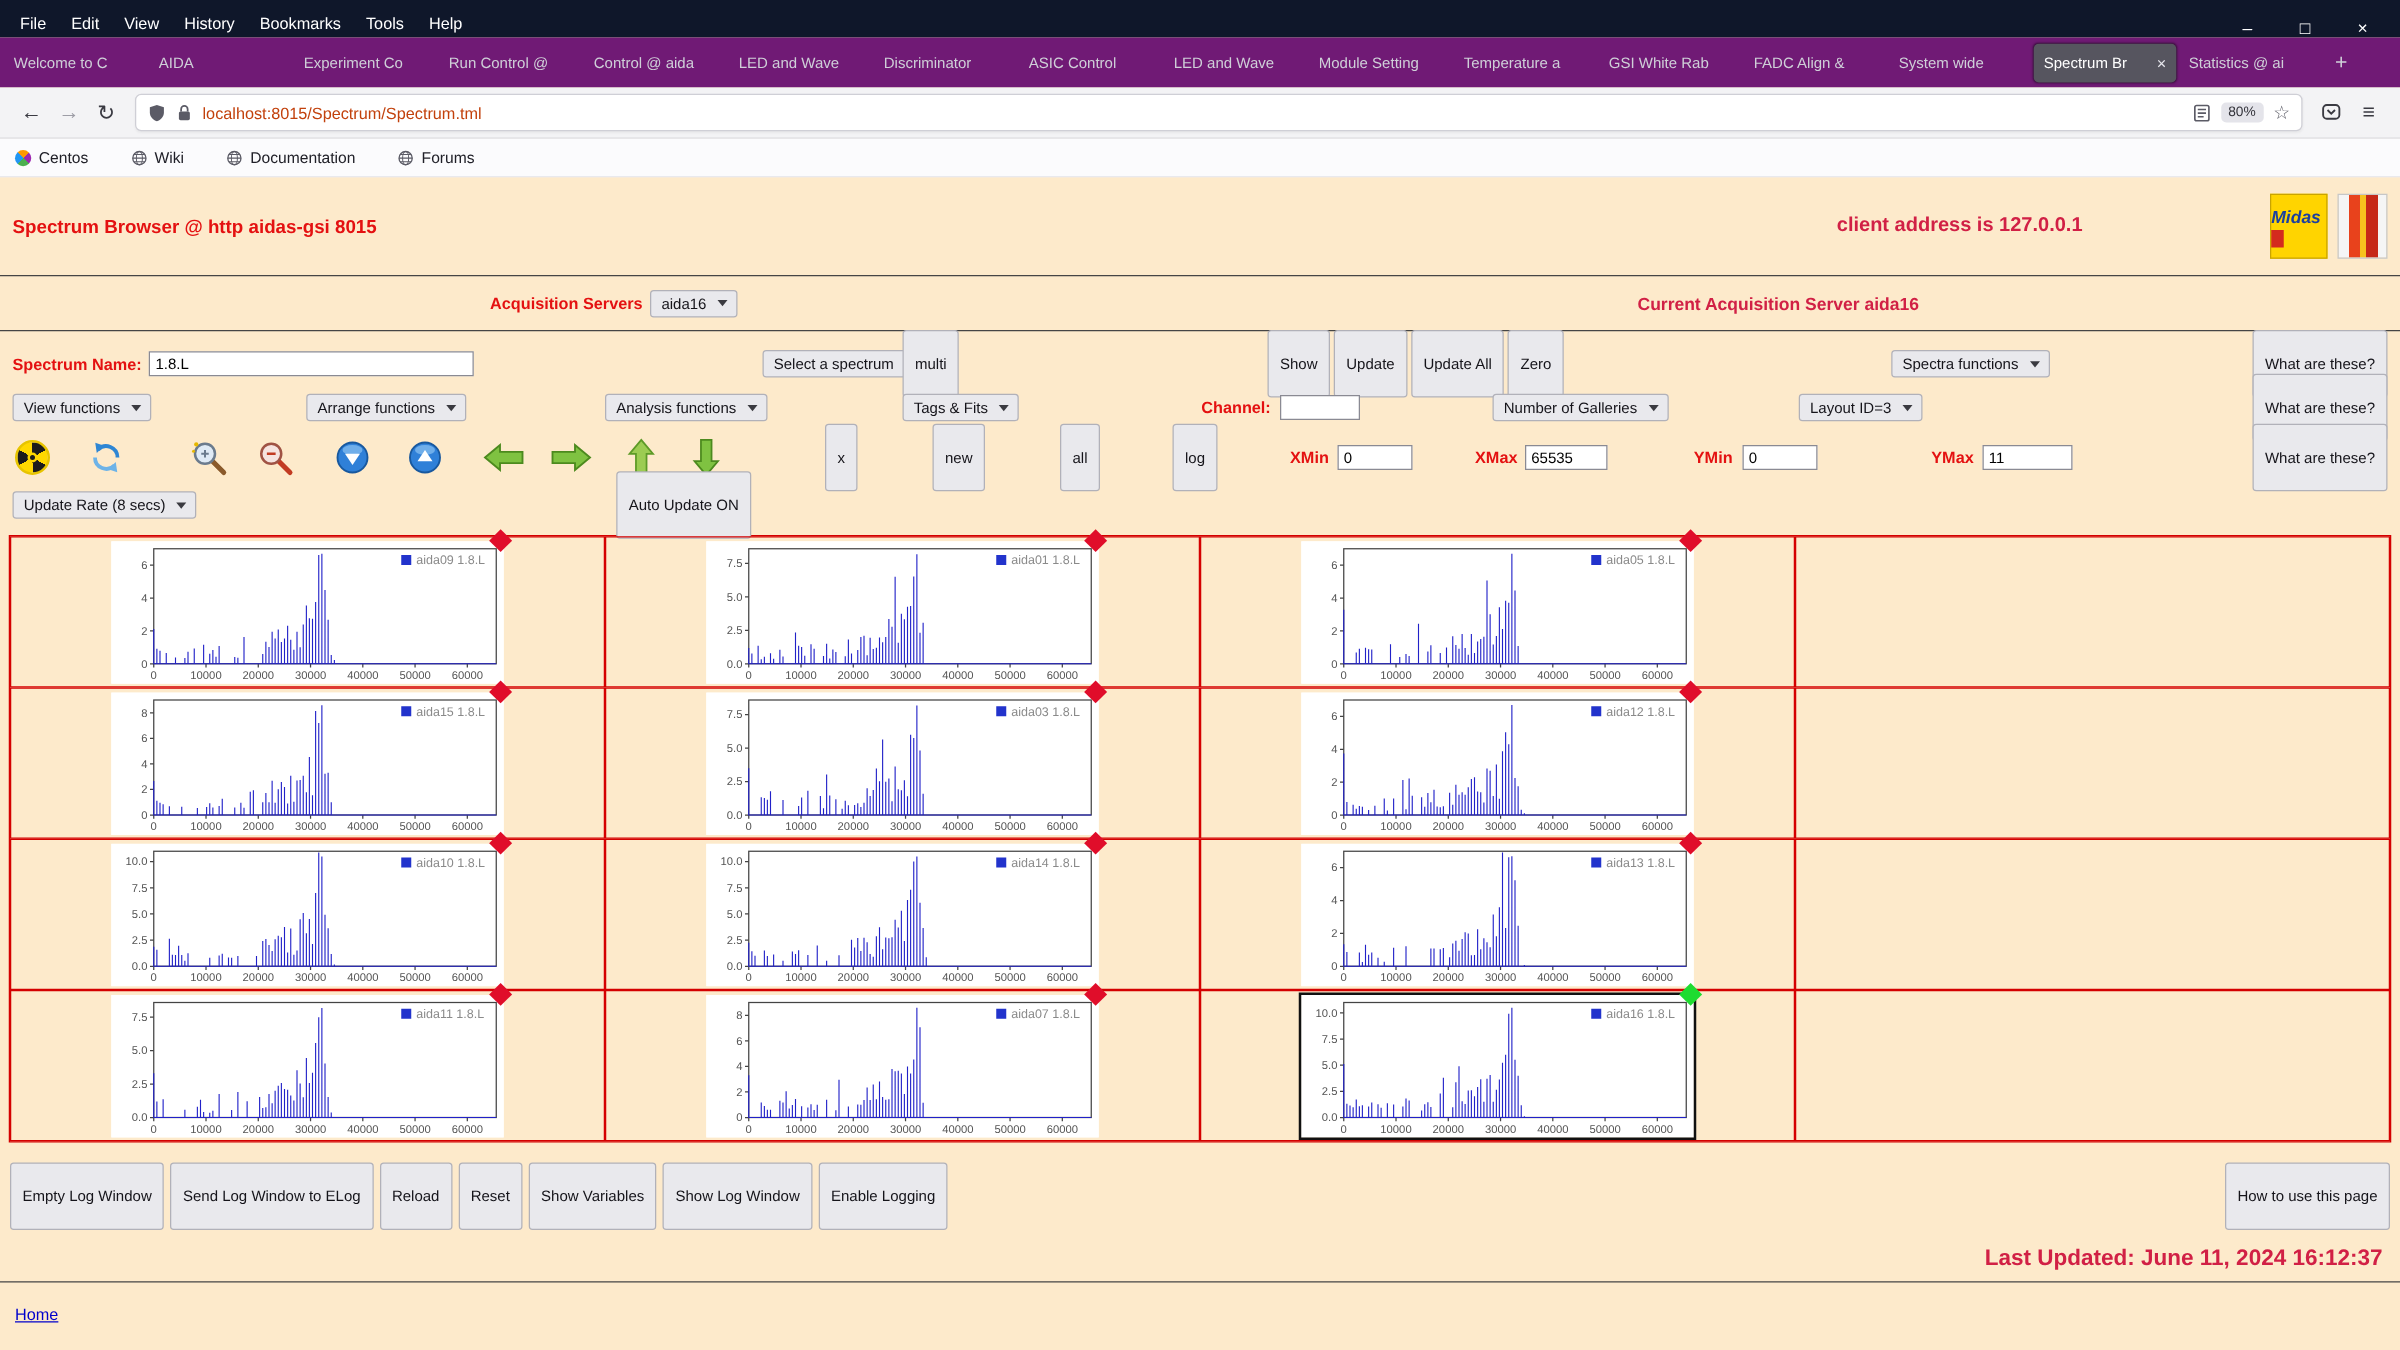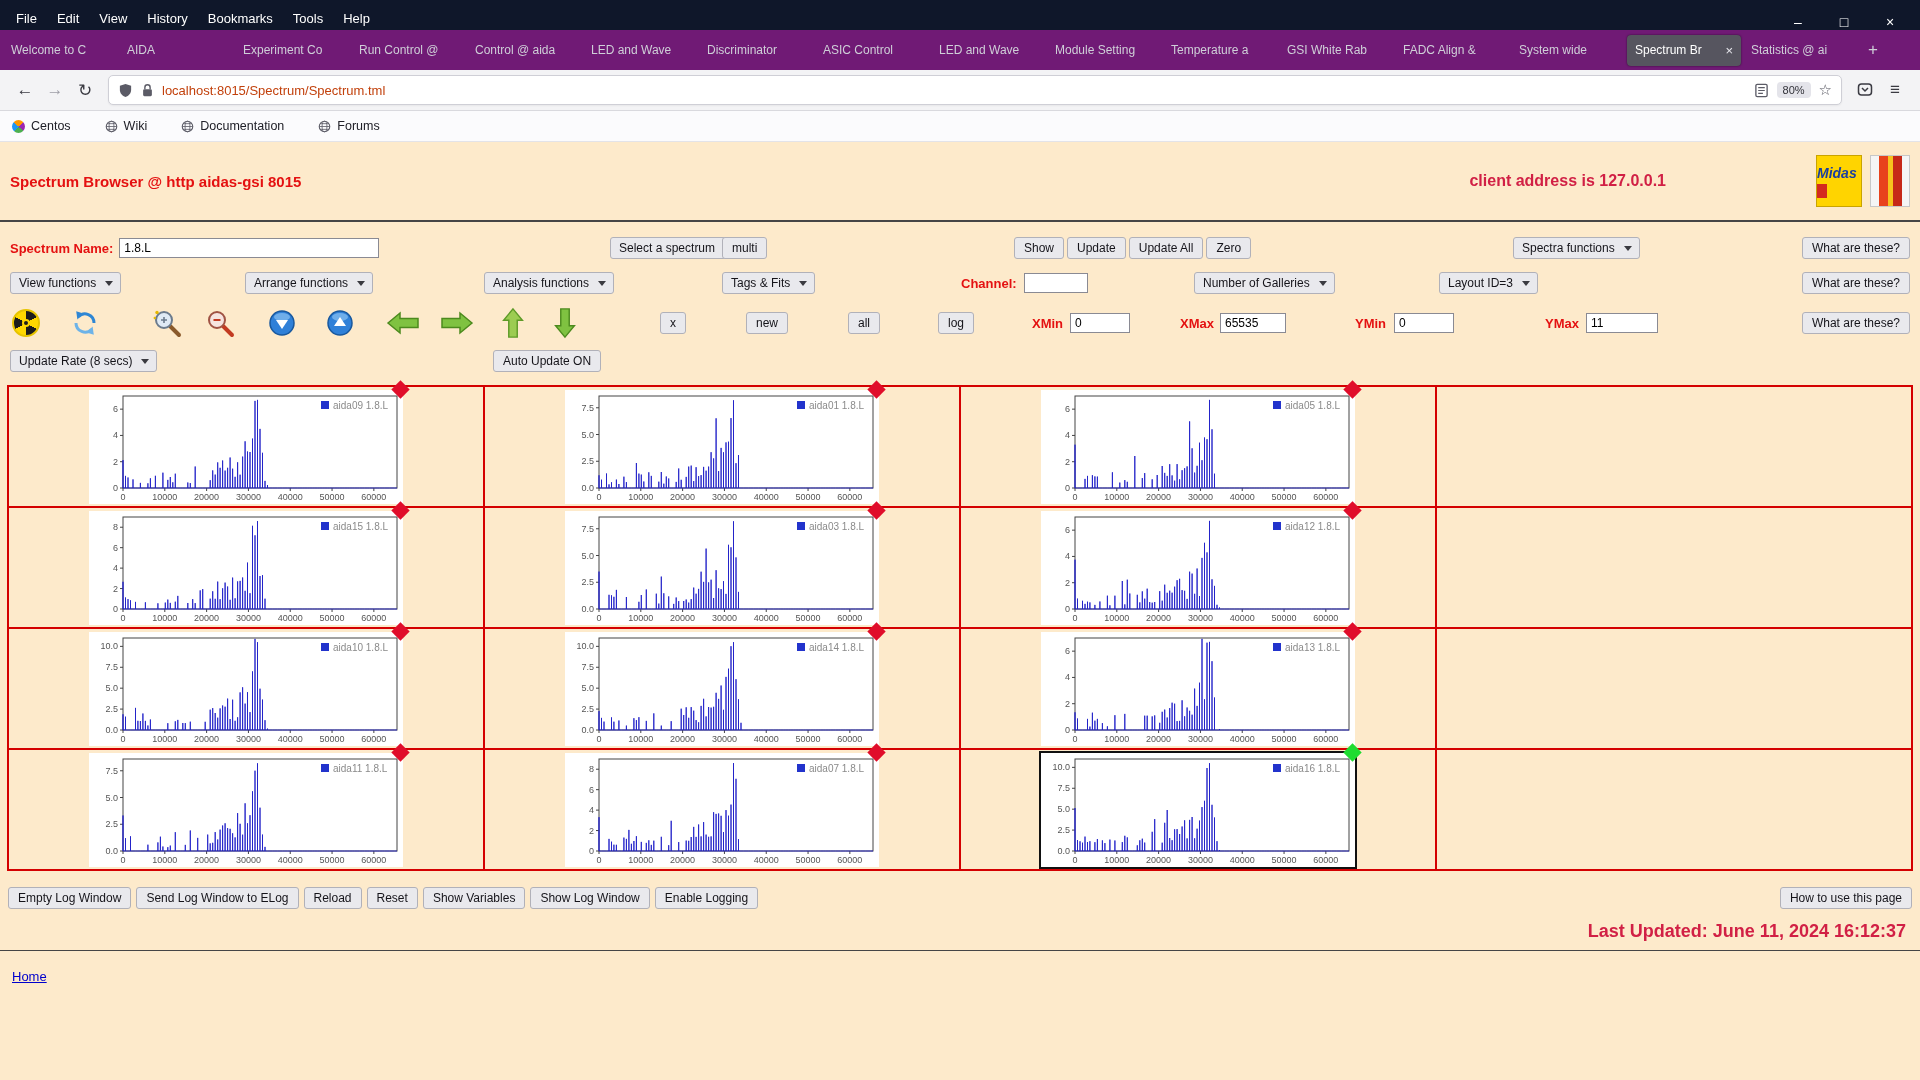"Acquisition Servers" div.acq-row { html: none -> <div> <div> <span>Acquisition Servers</span> <span> <span>aida16</span> <span></span> </span> </div> <div>Current Acquisition Server aida16</div> </div> }
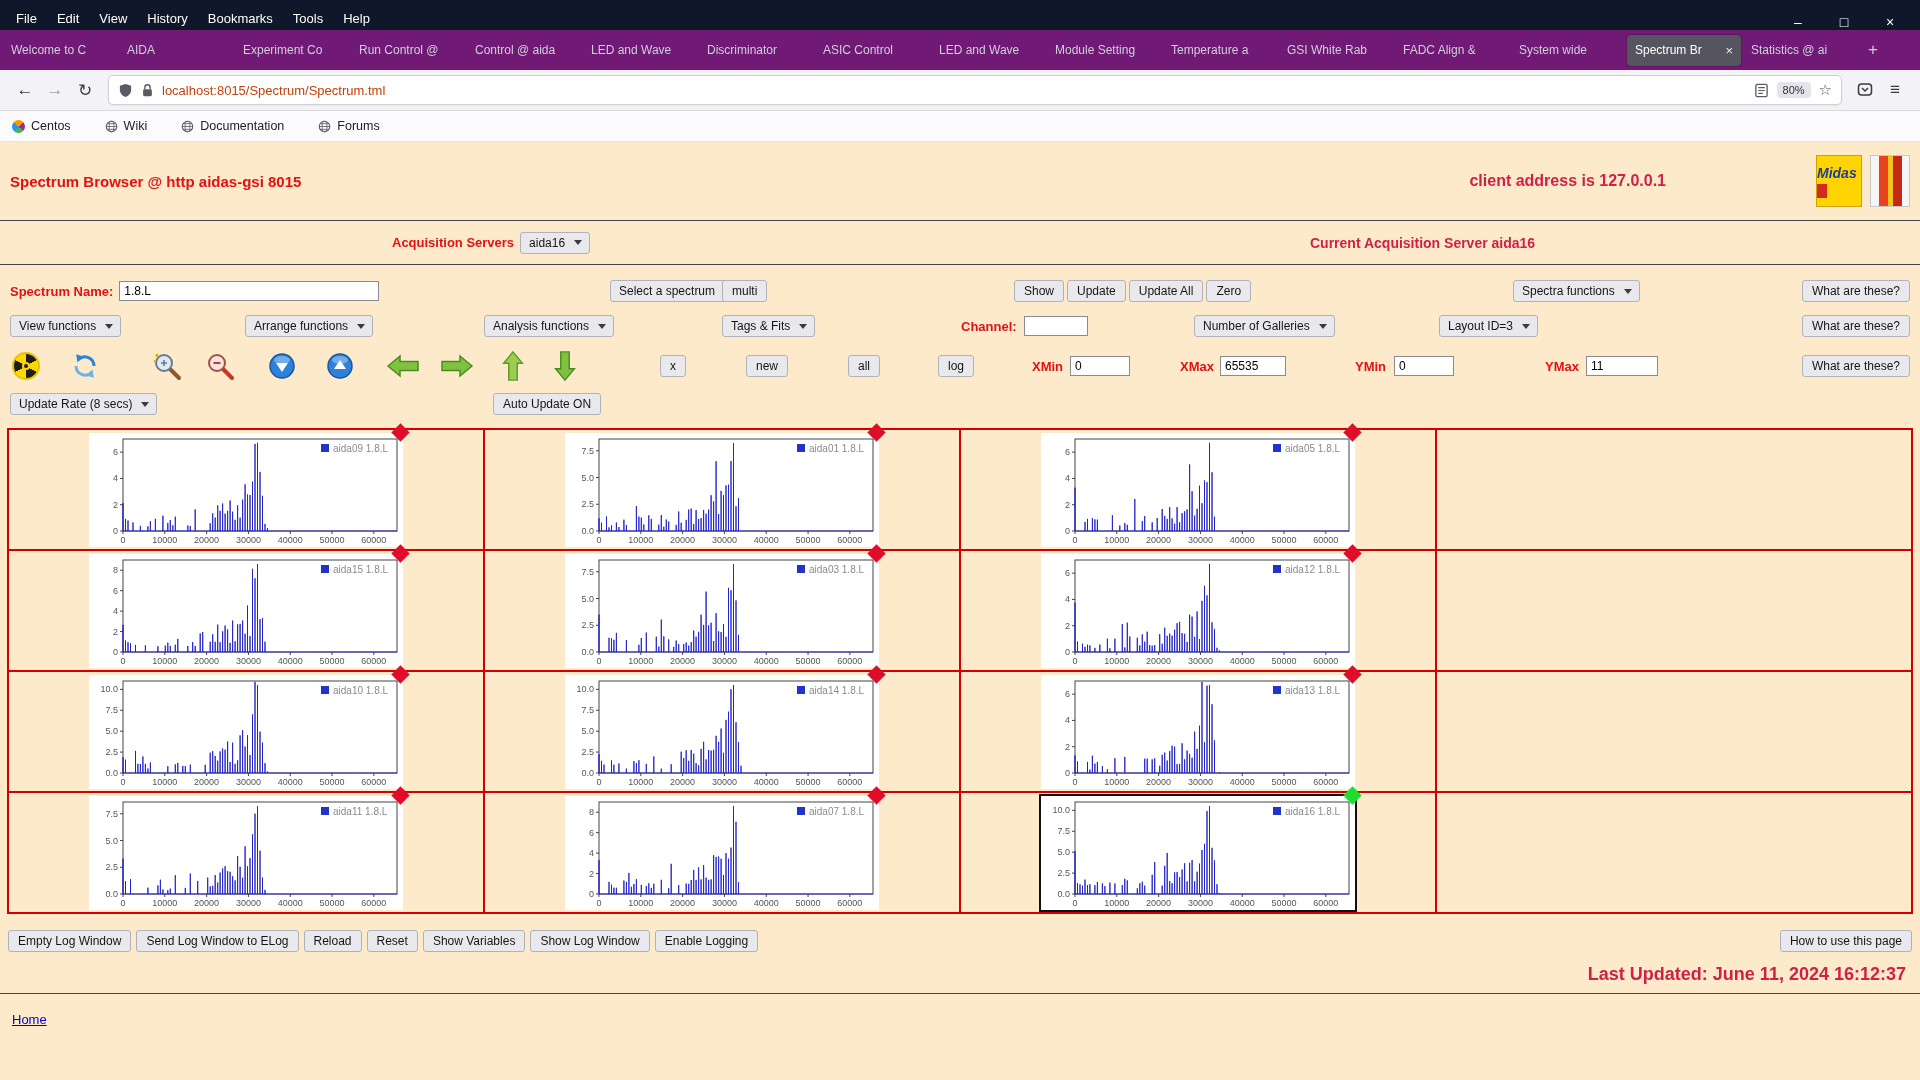"multi" .btn { padding: 3px 9px -> 19px 9px }
